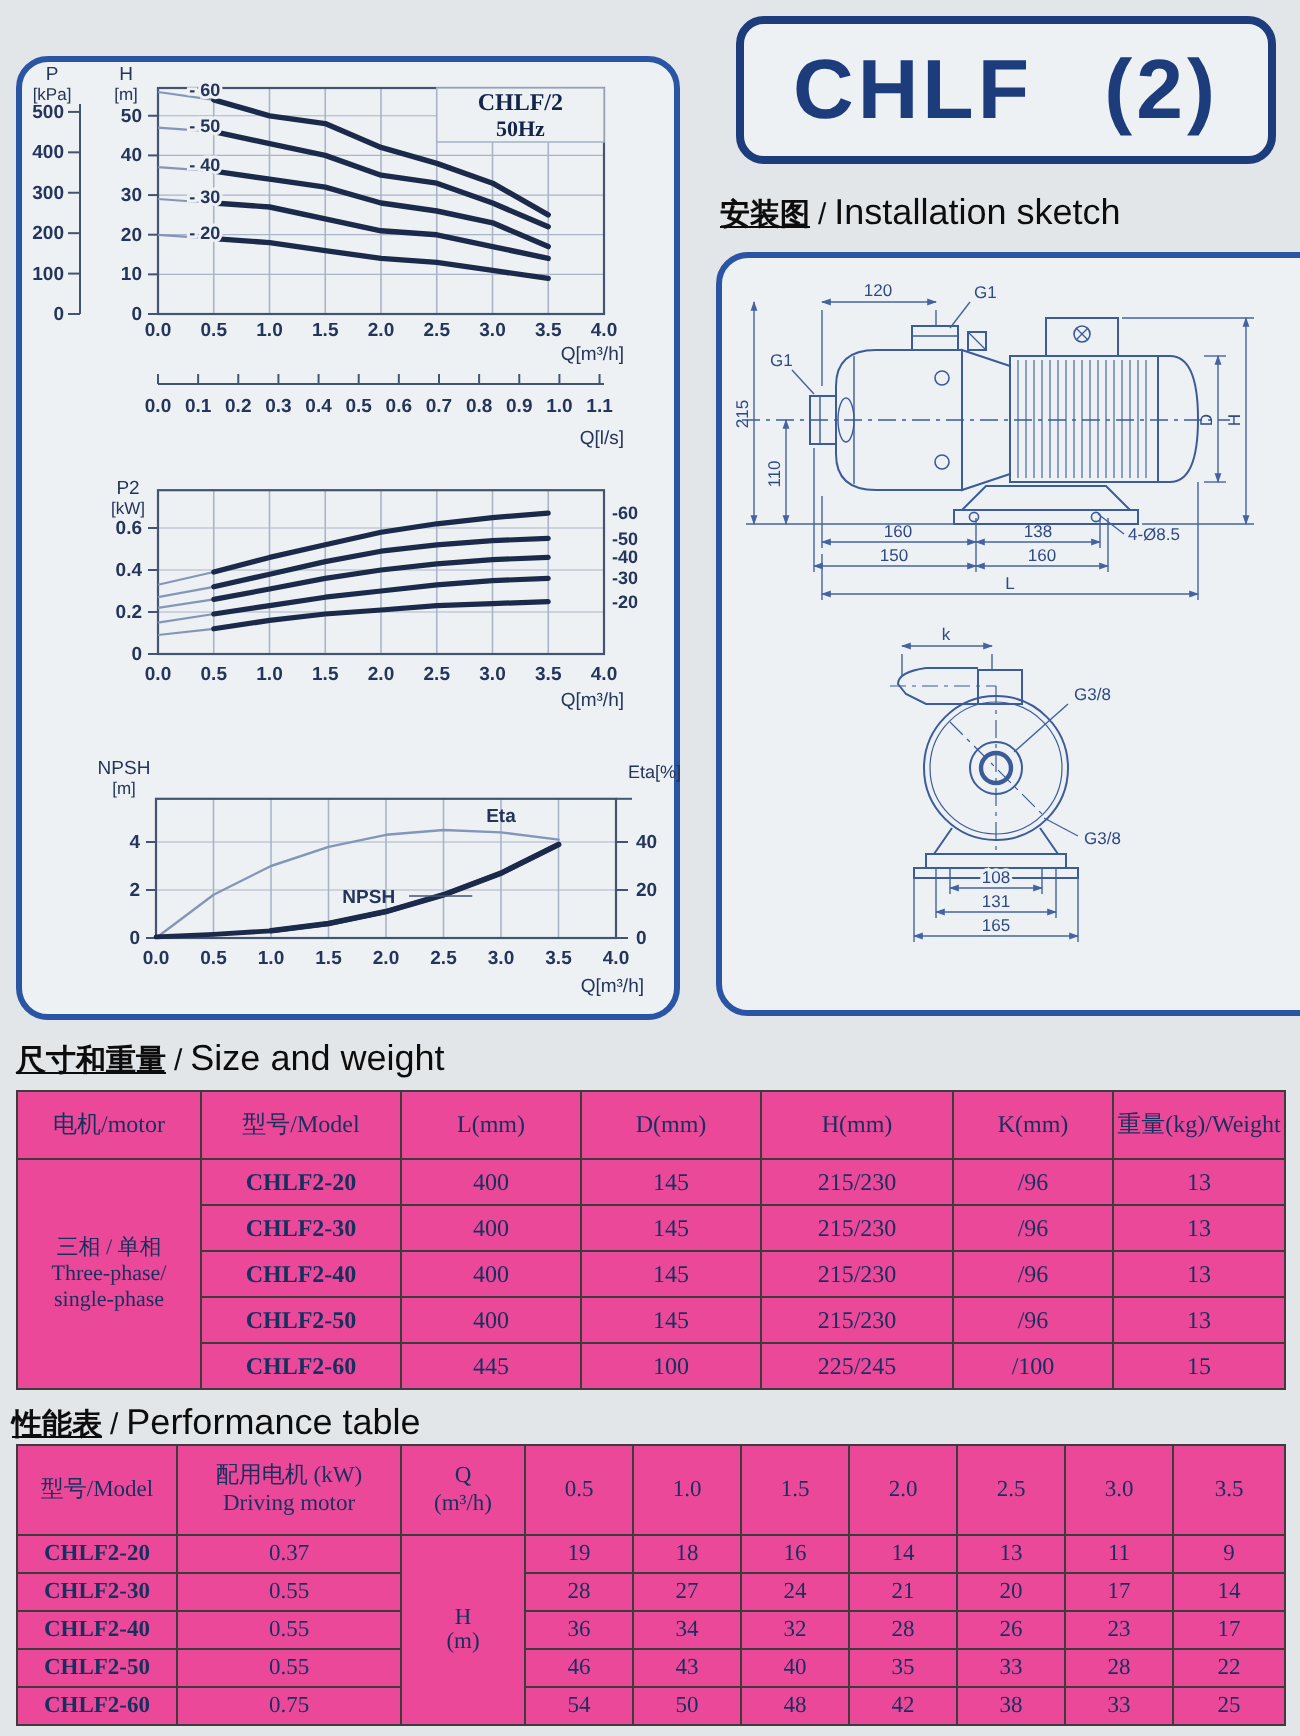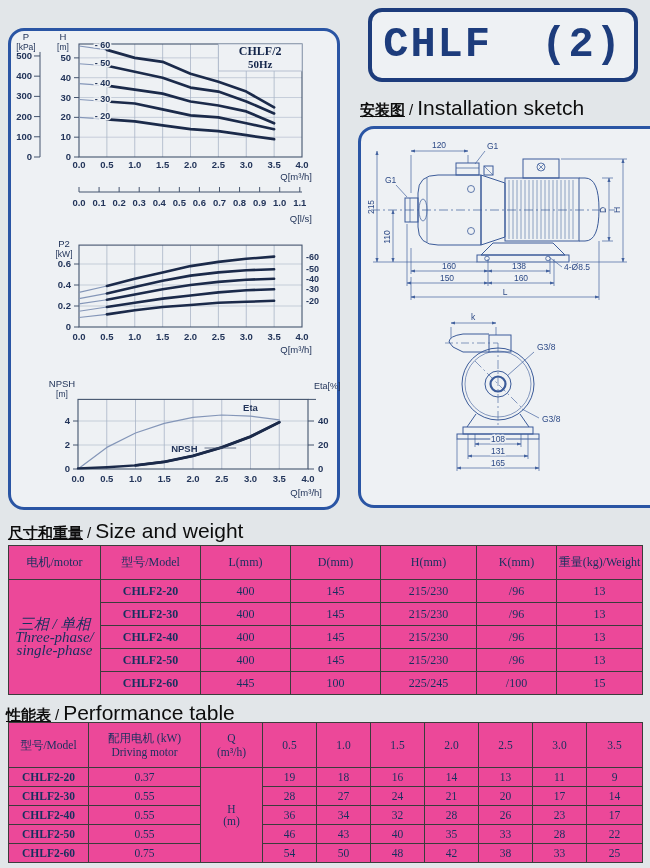"CHLF (2)" #title-box .t { font-family: Liberation Mono, monospace -> Liberation Sans, sans-serif }
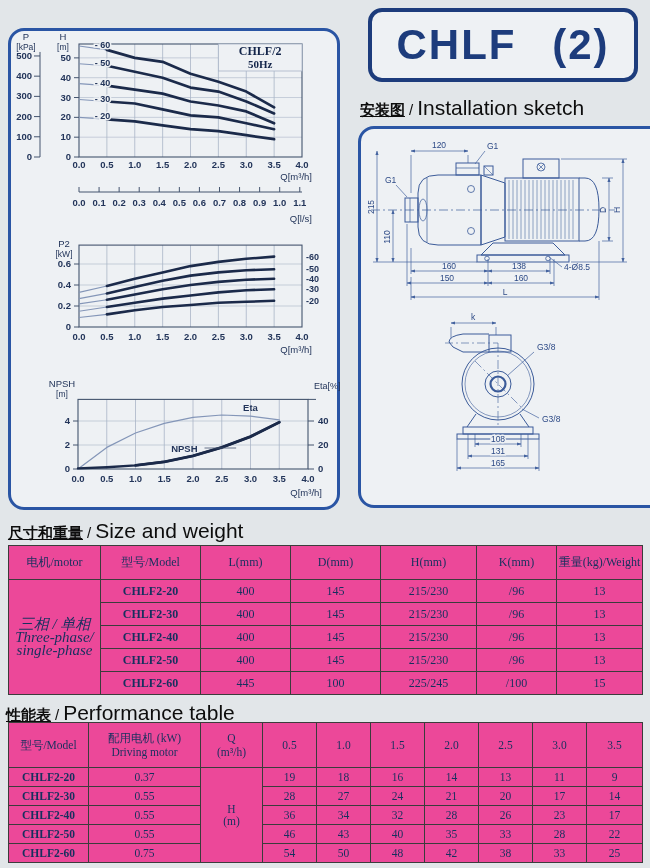"Installation sketch" .heading .en { font-size: 21px -> 18px }
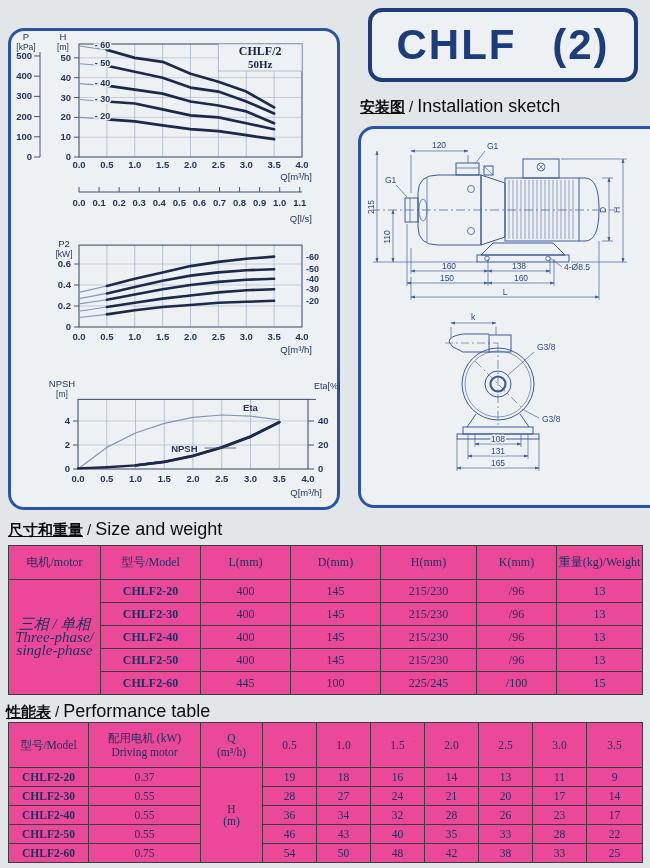"三相 / 单相" #size-table td.motor-group { font-size: 15px -> 11px; font-style: italic -> none }
